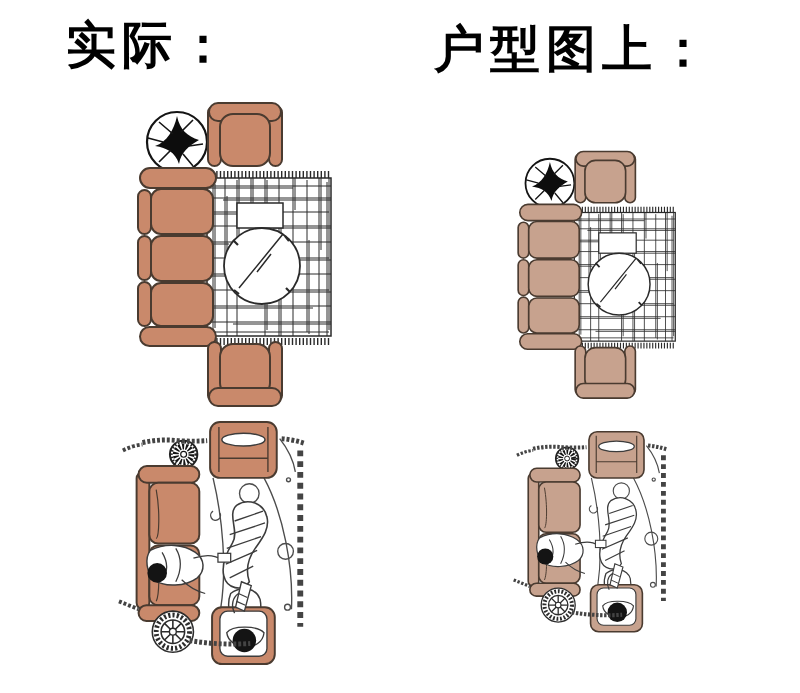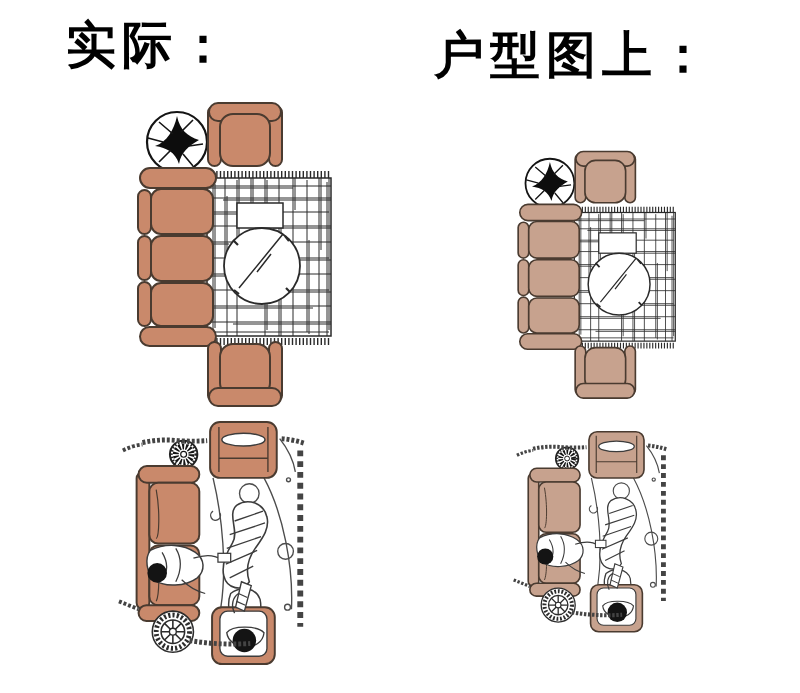"户型图上：" .title-right { top: 22px -> 16px }
